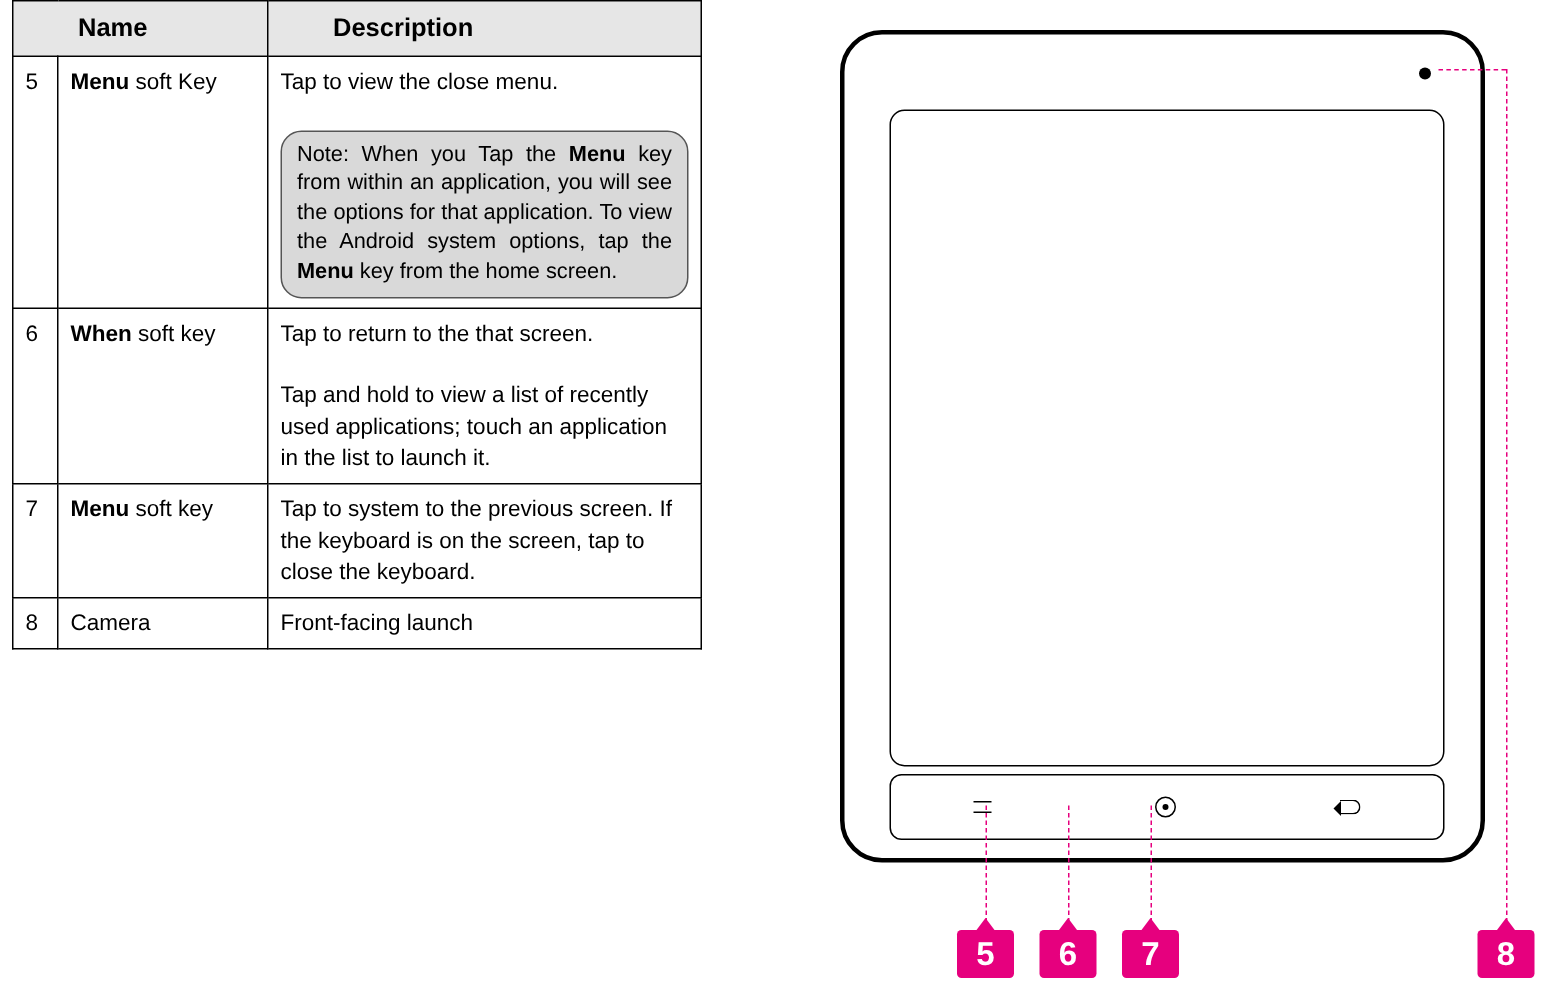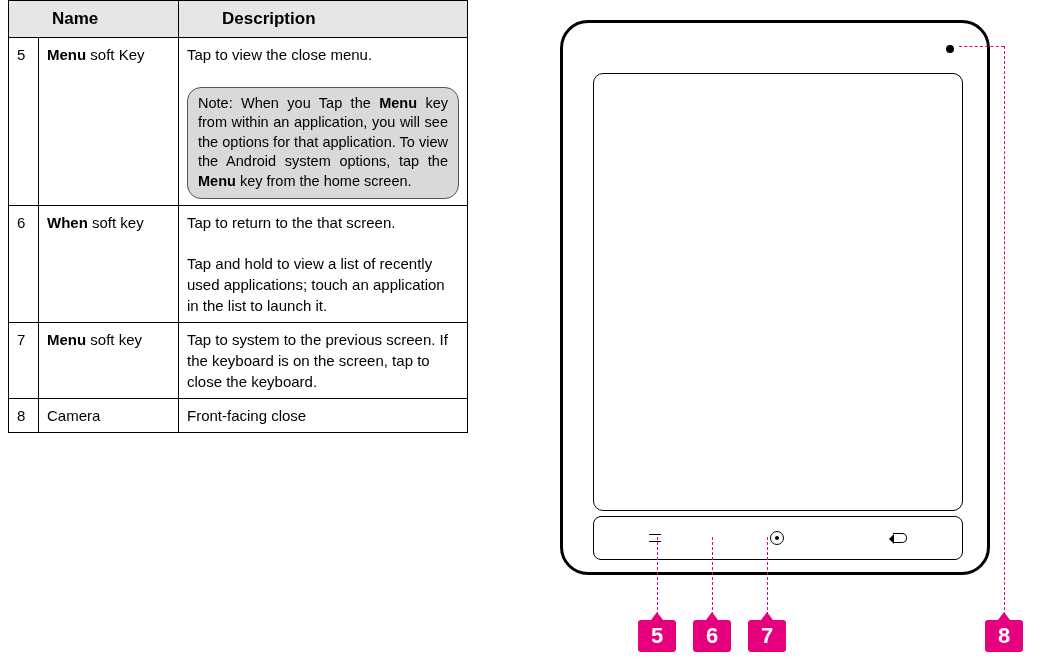"Front-facing close" td { text: close -> launch }
